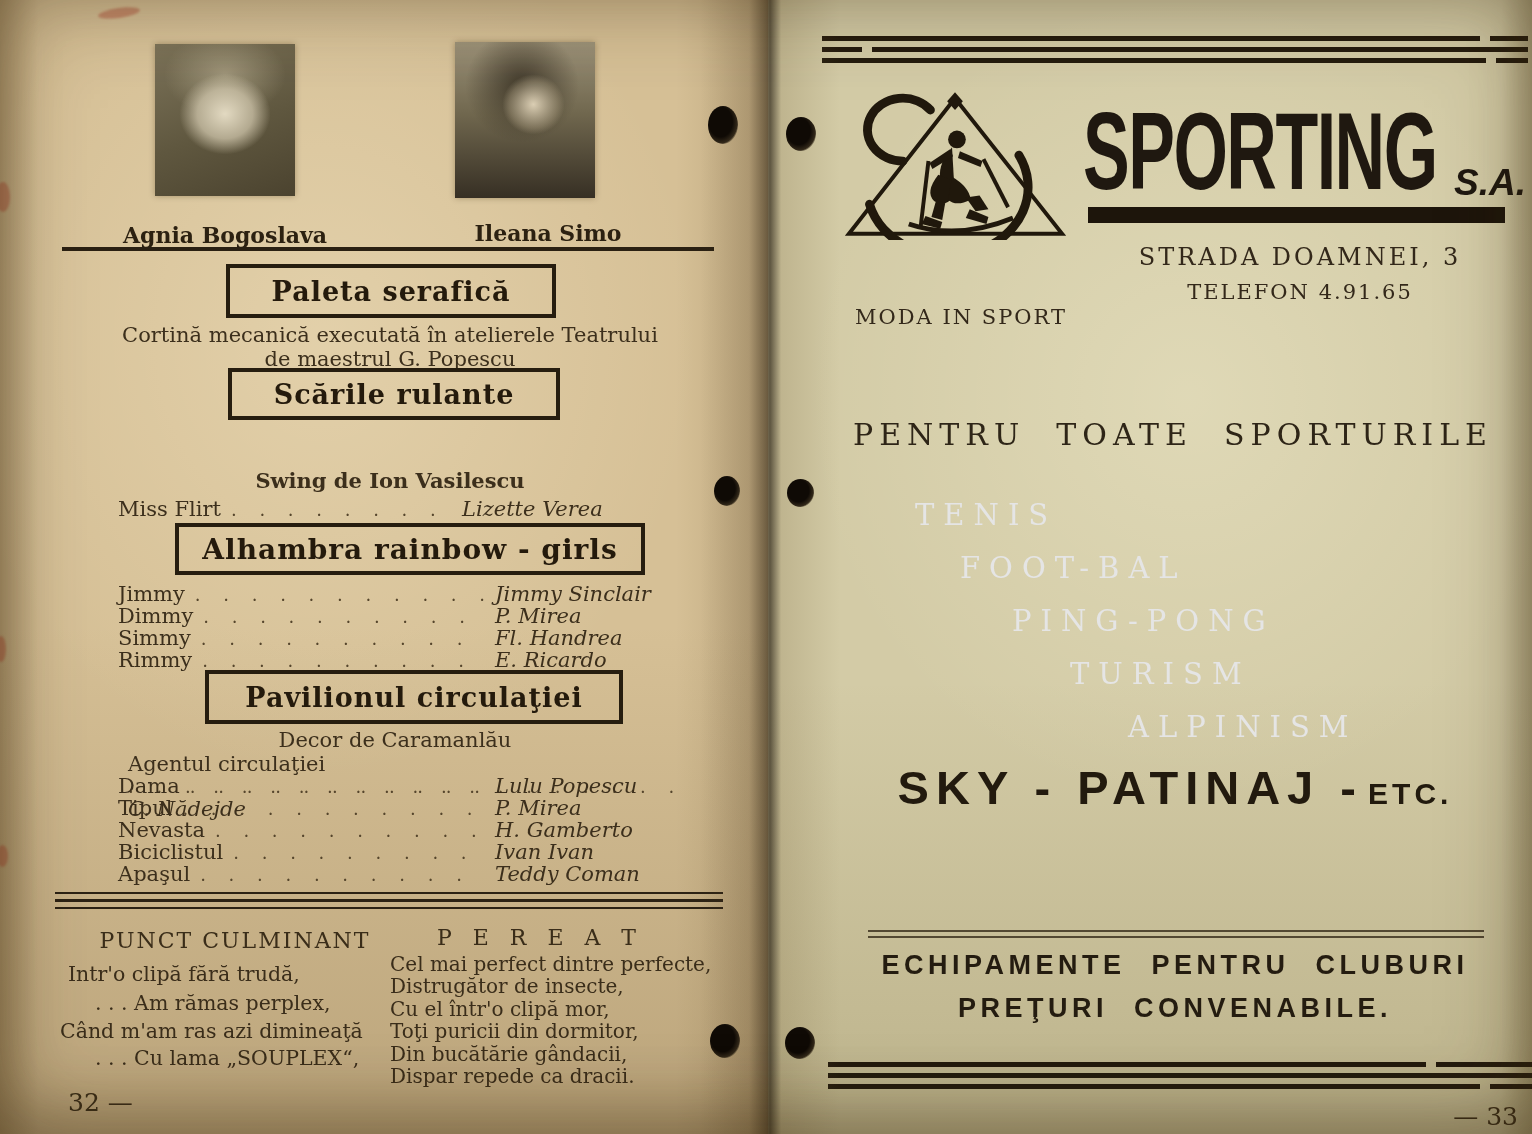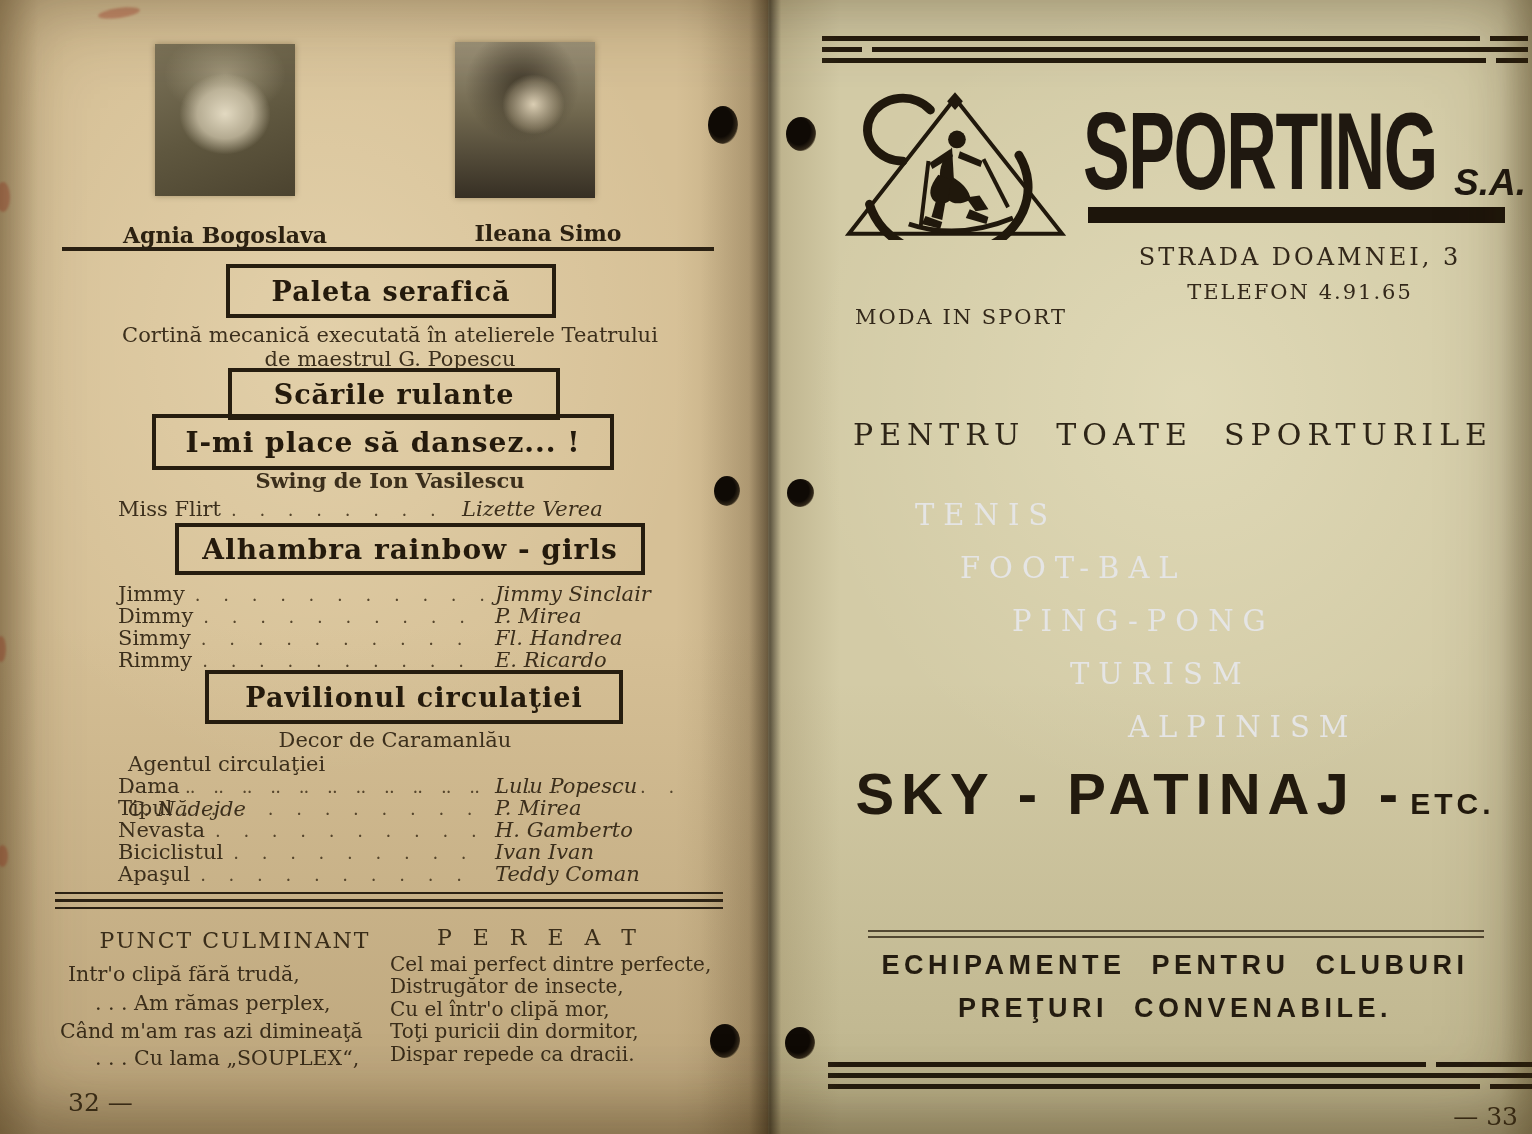"I-mi place să dansez... !" div.tbox { html: <div> <span>I-mi place să dansez... !</span> </div> -> none }
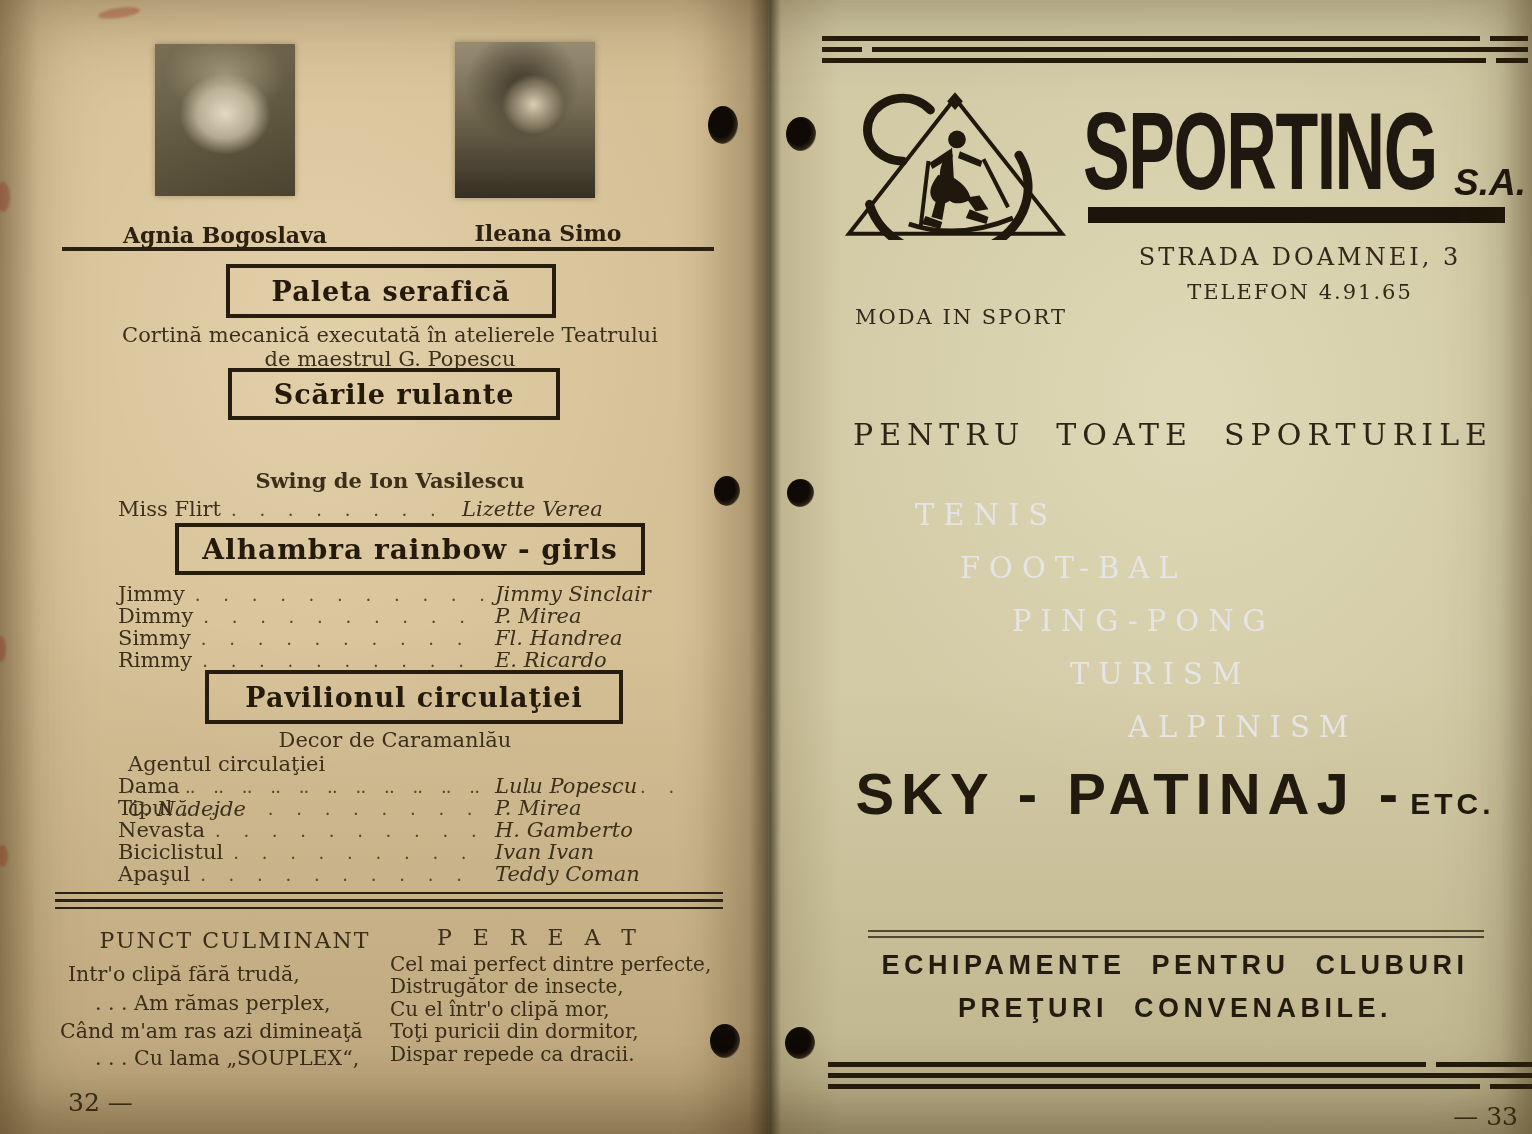"SKY - PATINAJ -" .sky-main { font-size: 58px -> 47px }
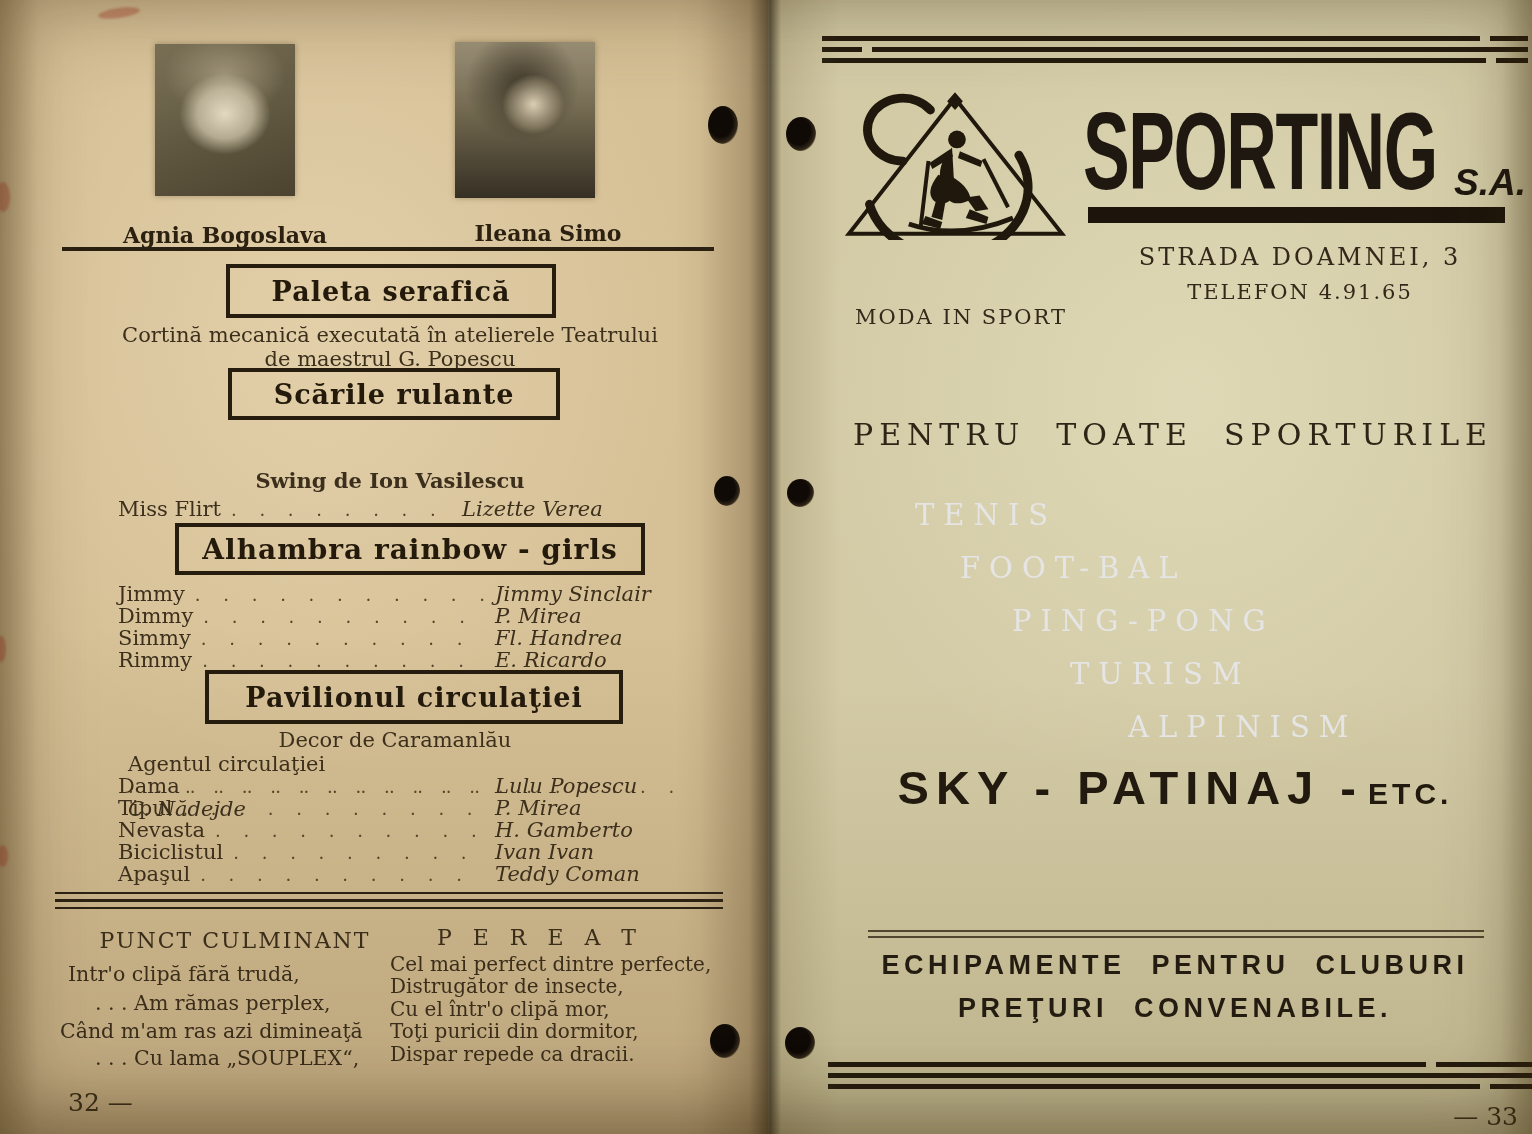"Din bucătărie gândacii," span { html: none -> <span>Din bucătărie gândacii,</span> }
